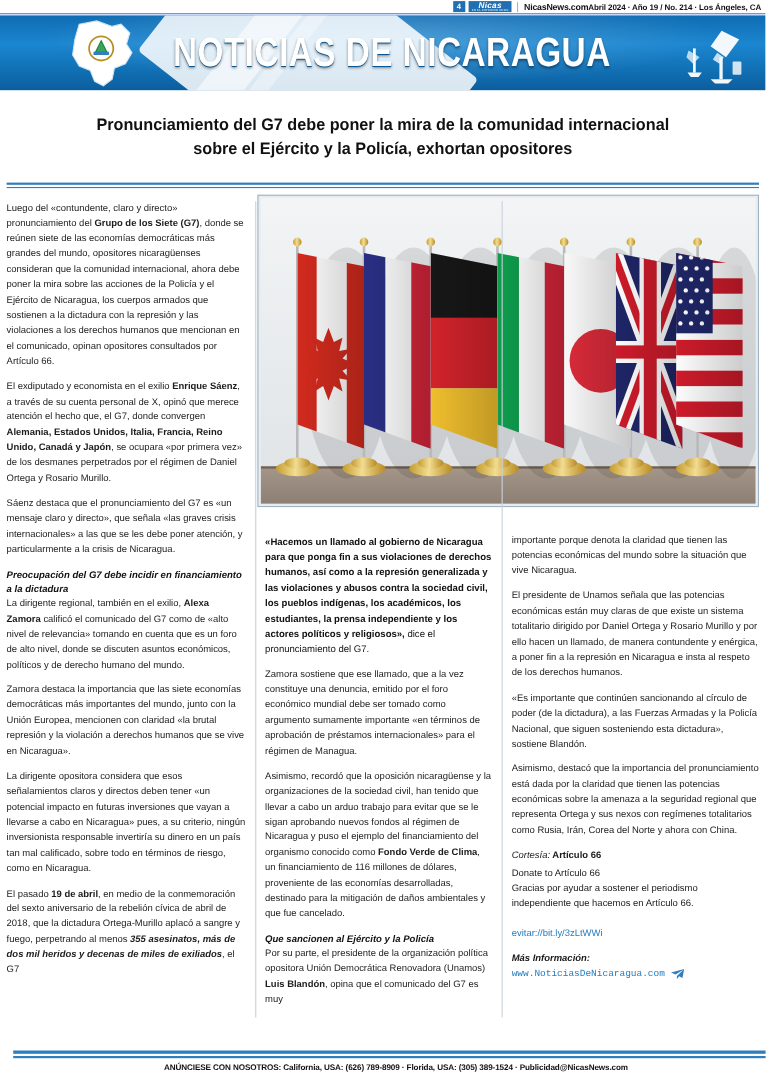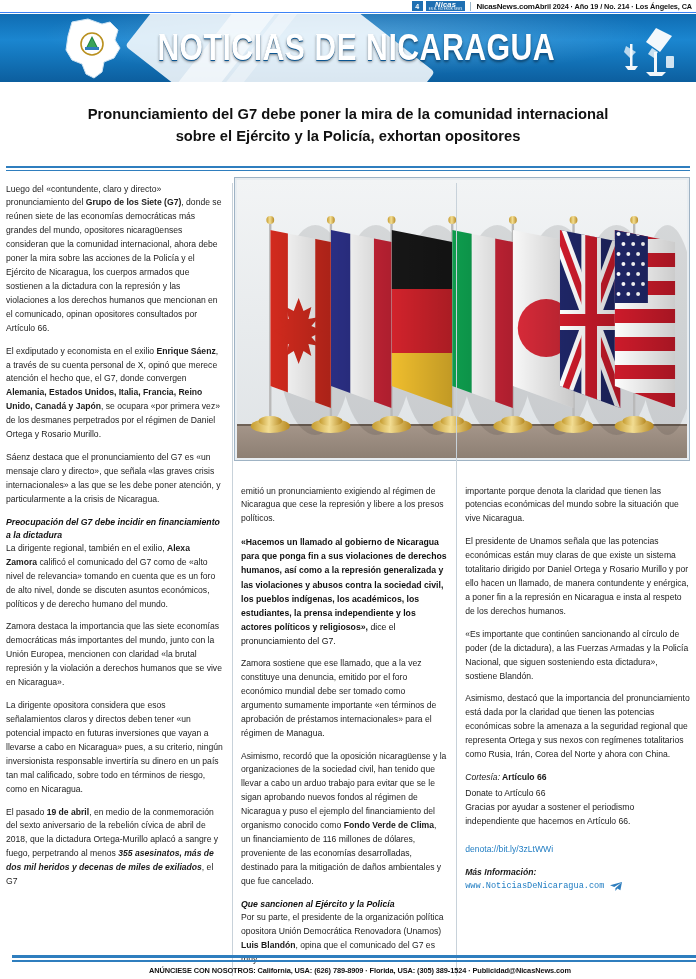"emitió un pronunciamiento exigiendo al" p.body { html: <p>emitió un pronunciamiento exigiendo al régimen de Nicaragua que cese la represión y libere a los presos políticos.</p> -> none }
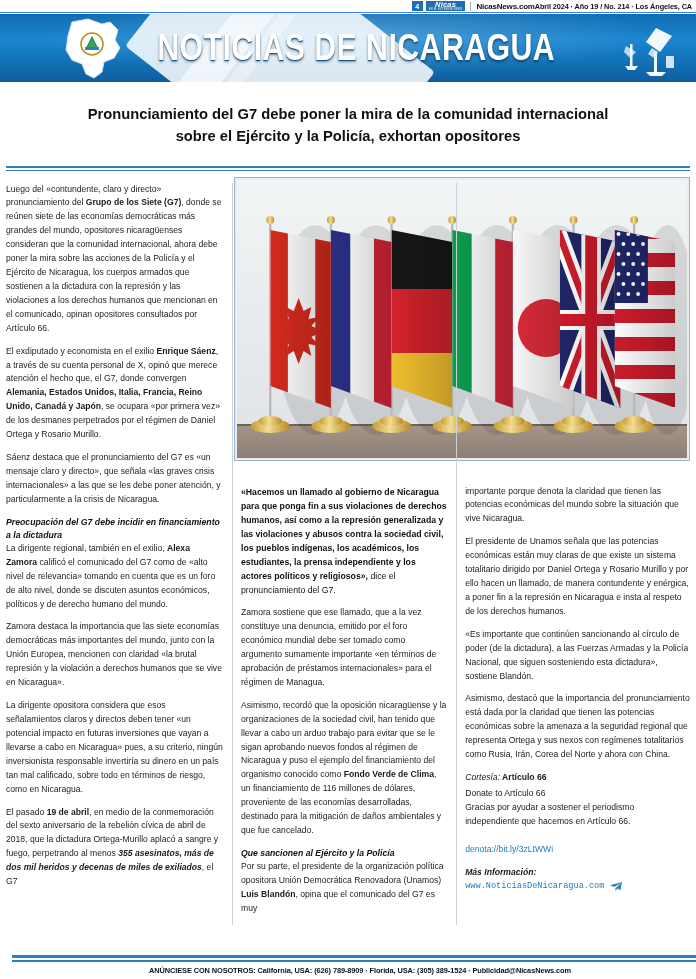"denota://bit.ly/3zLtWWi" a.link { text: denota://bit.ly/3zLtWWi -> evitar://bit.ly/3zLtWWi }
